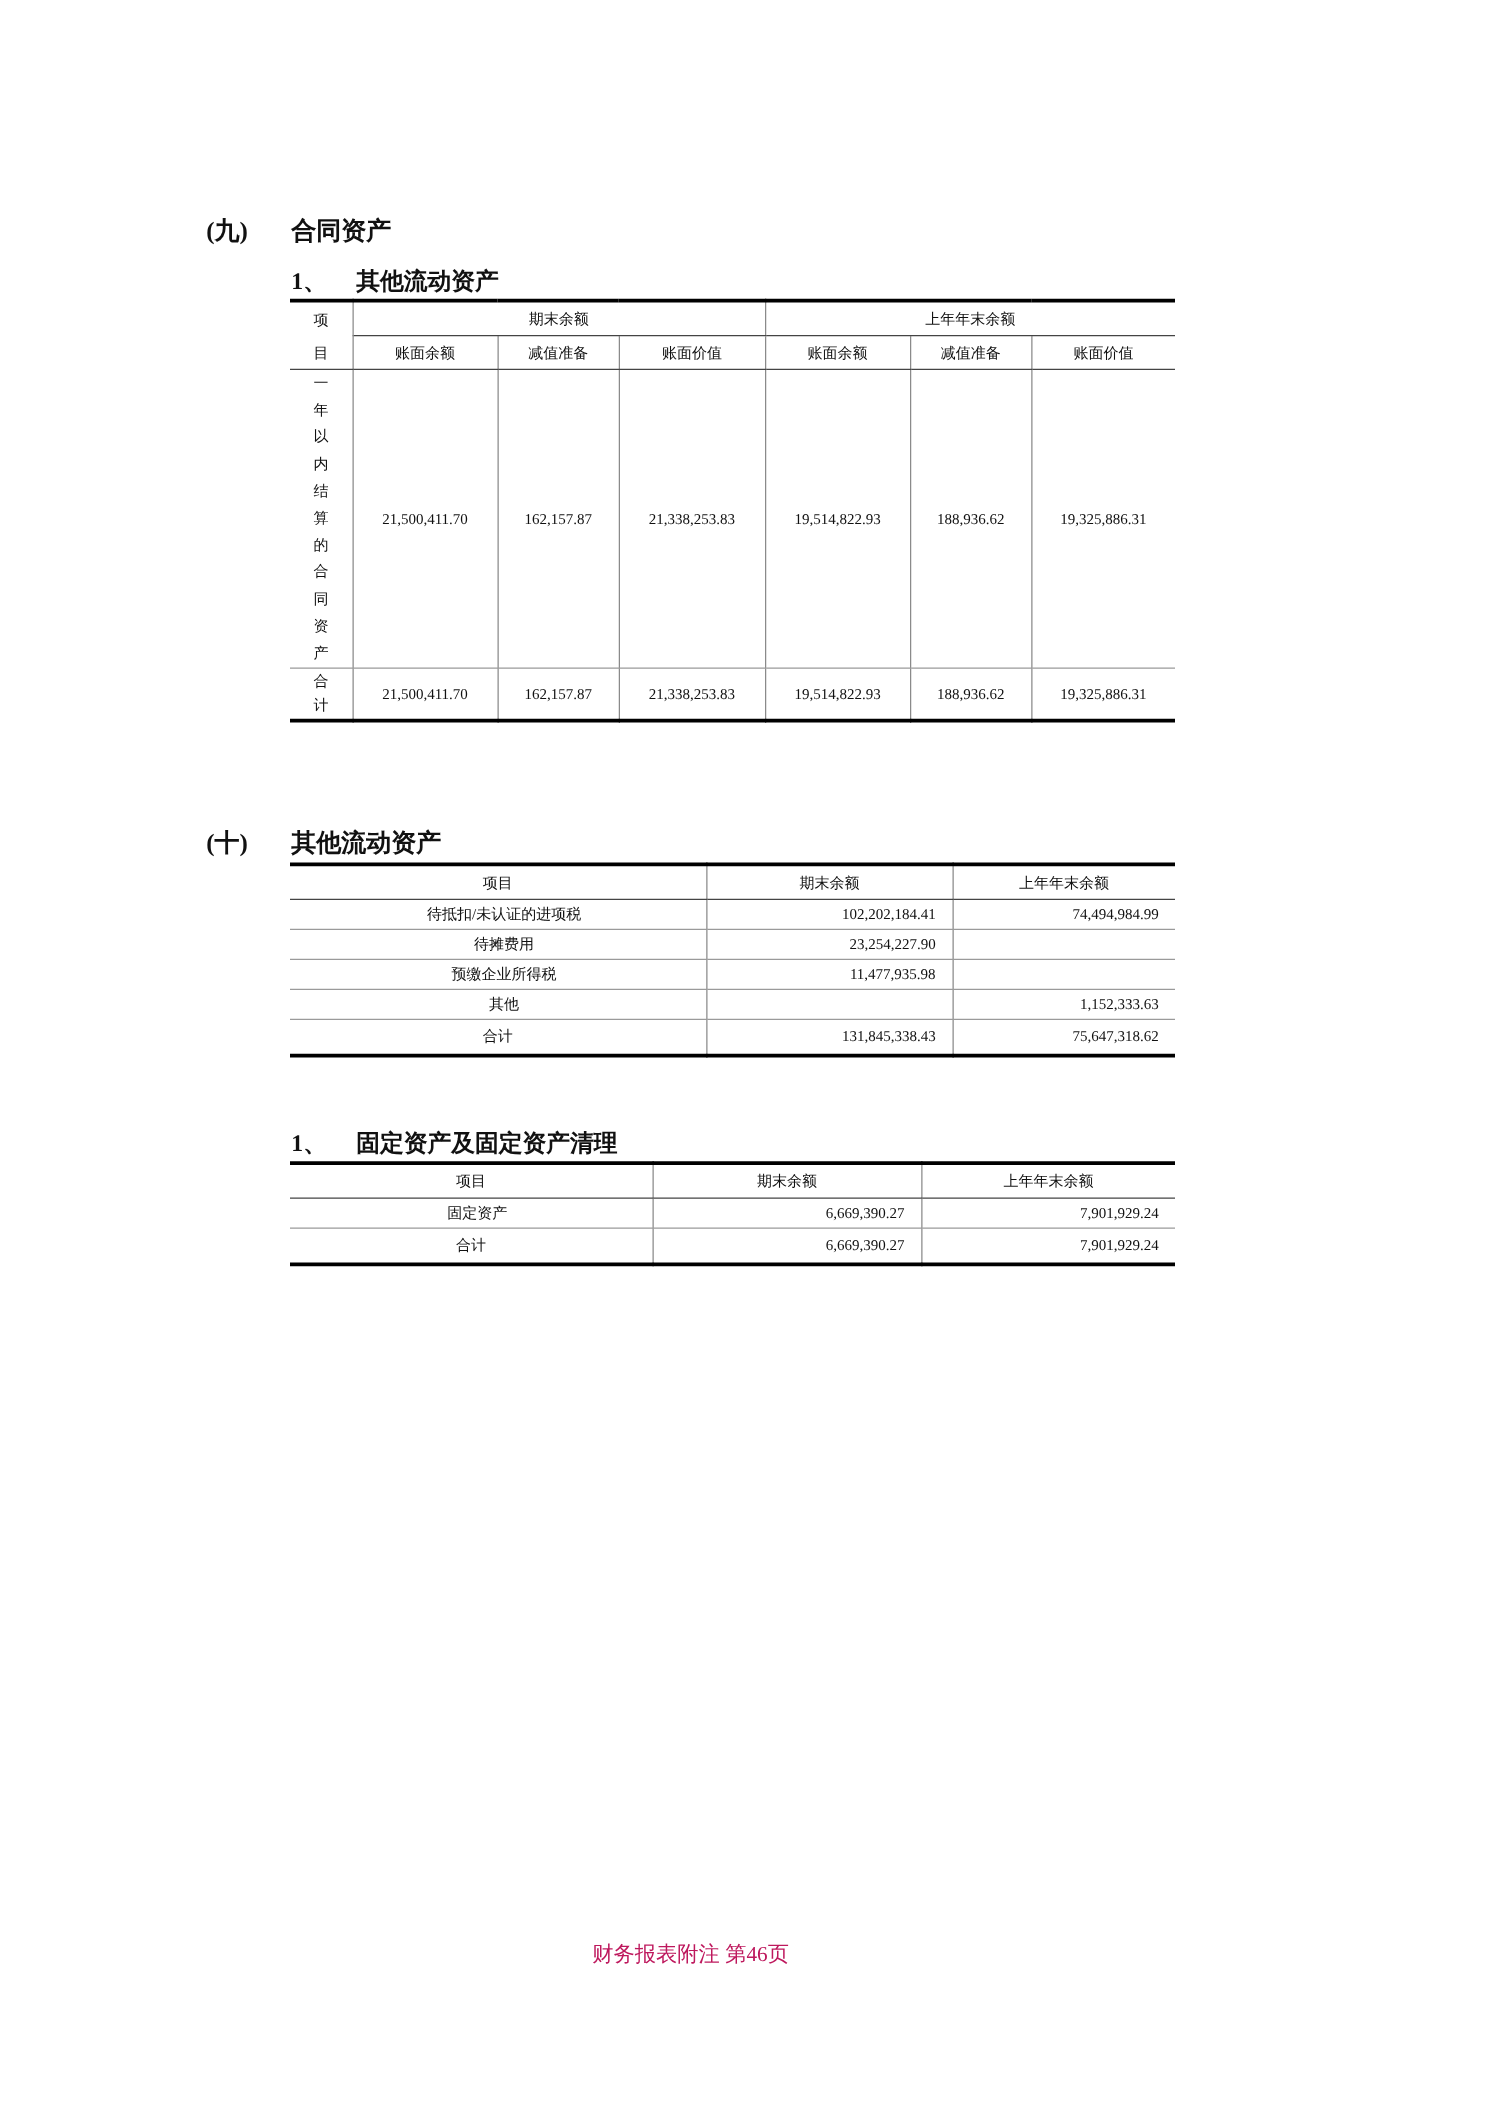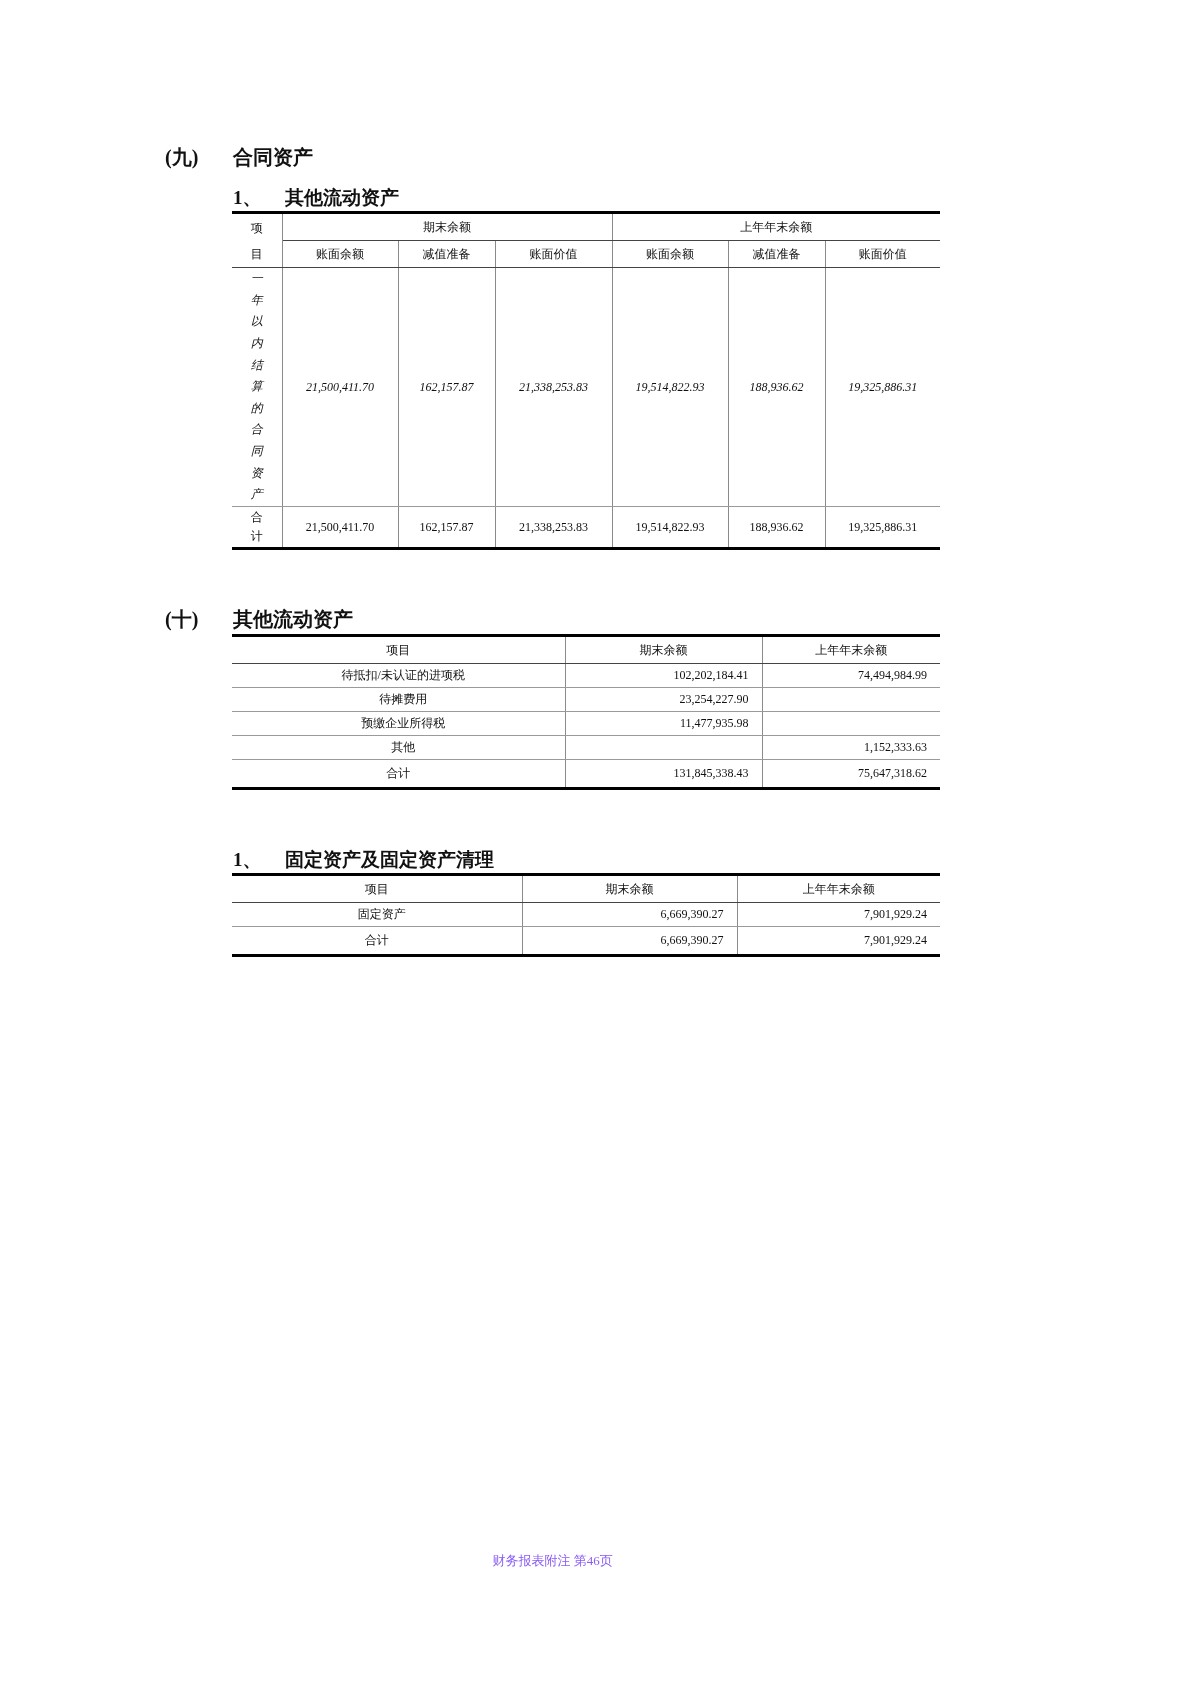"合同资产" .sec-title { margin-top: none -> 28px }
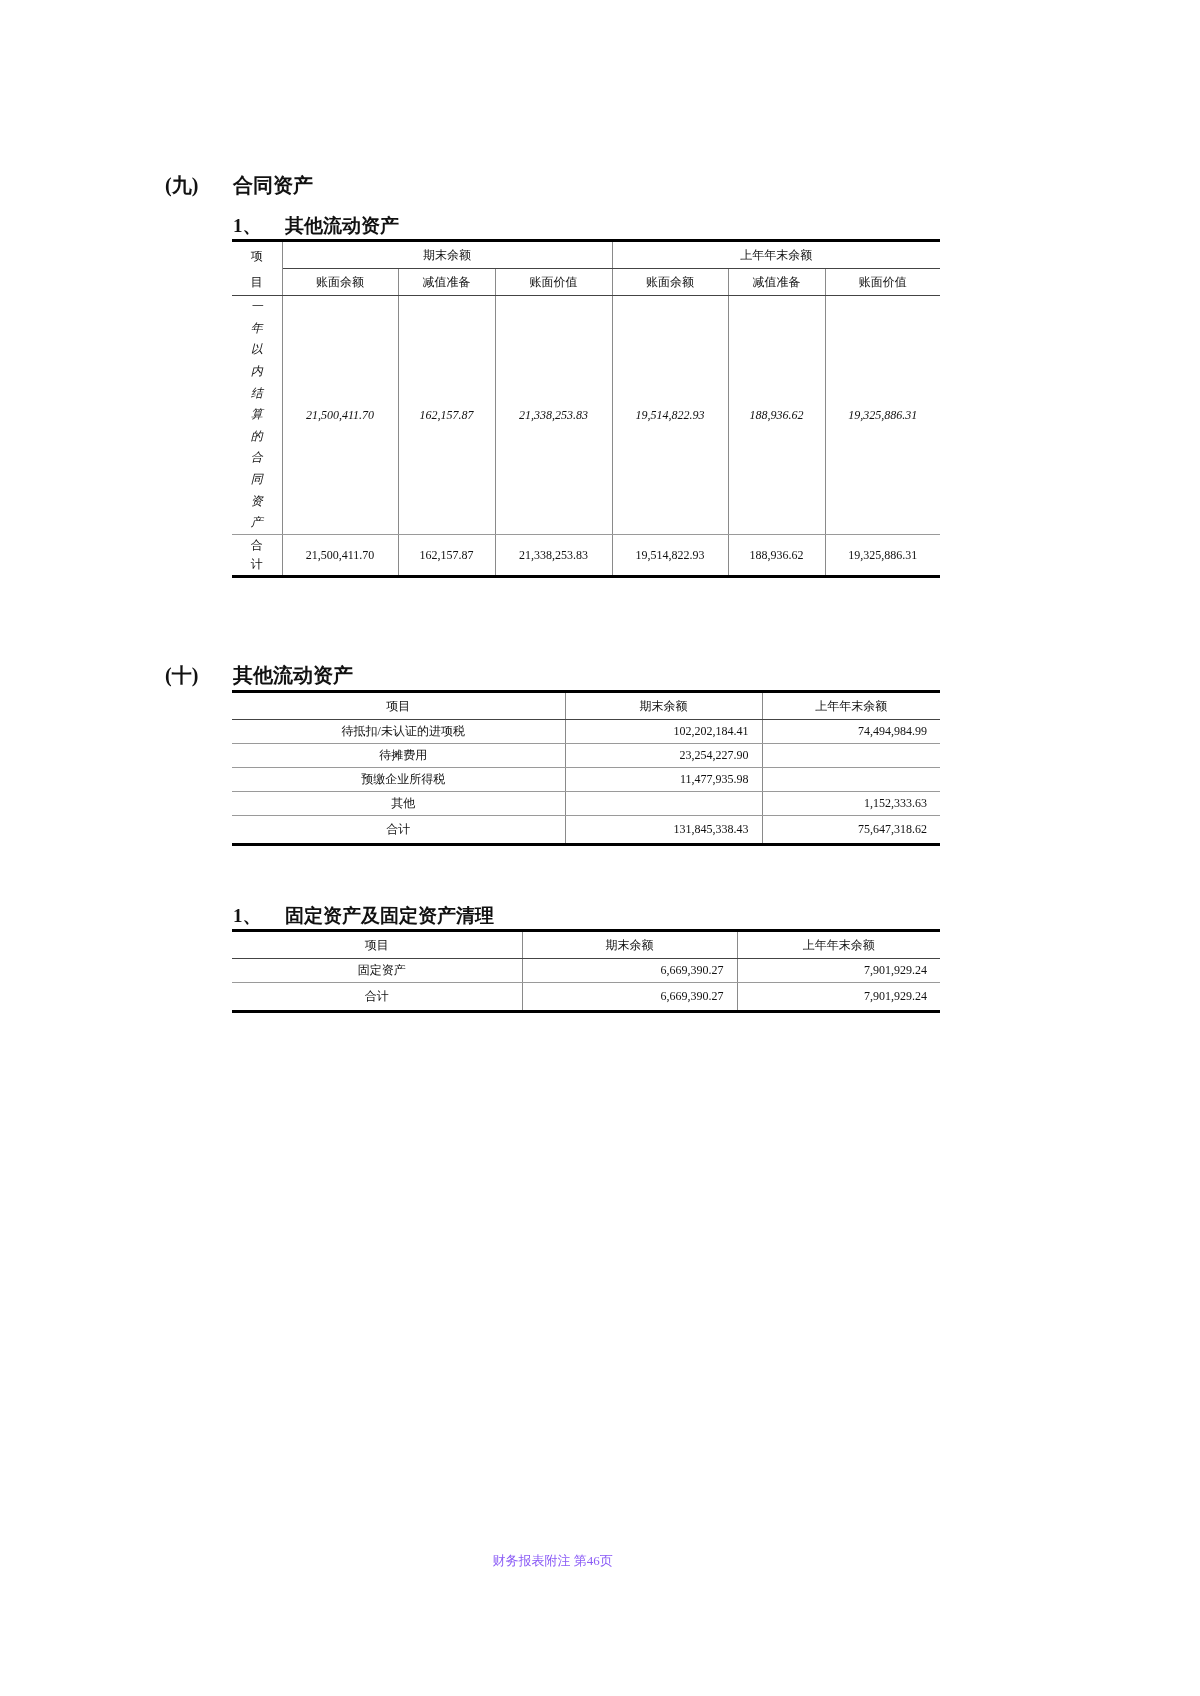"一年以内结算的合同资产" .t1 .tallrow td { font-style: italic -> none }
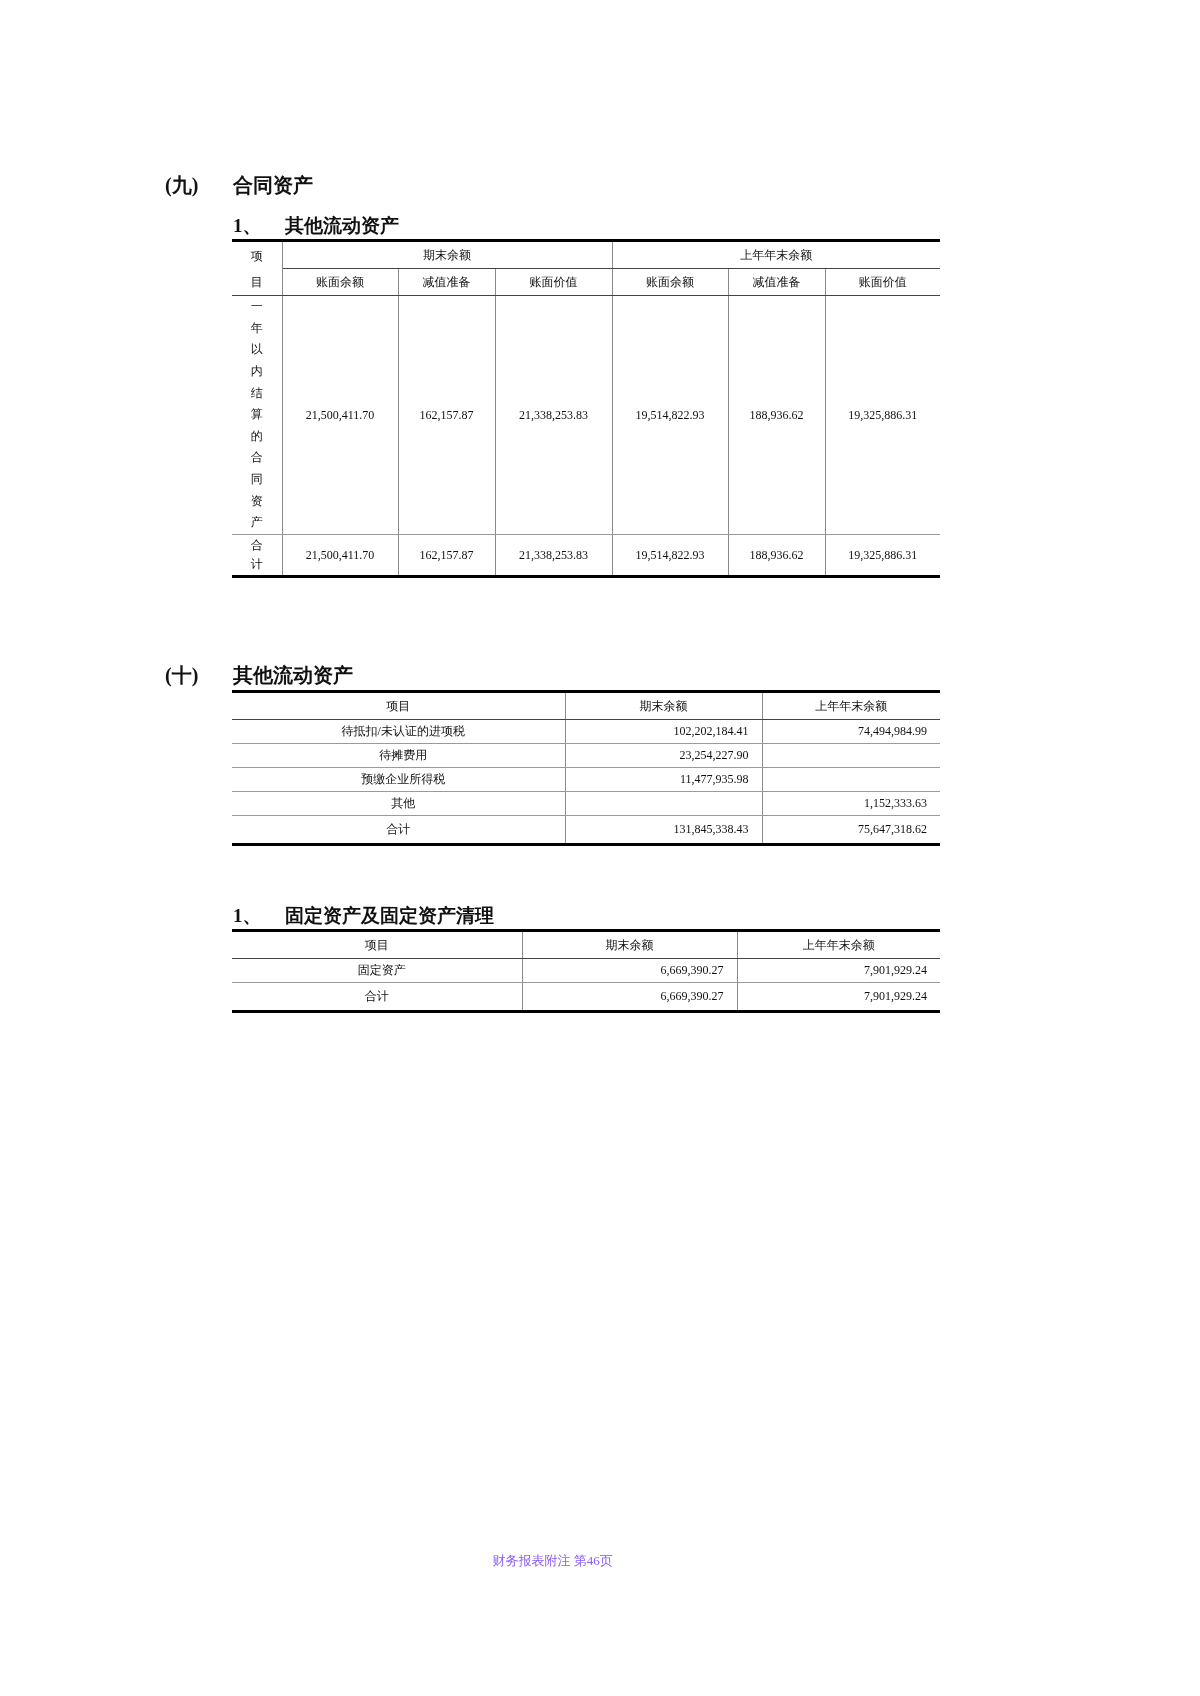"财务报表附注 第46页" .footer { color: #8b5cf6 -> #be185d; font-size: 13px -> 17px }
